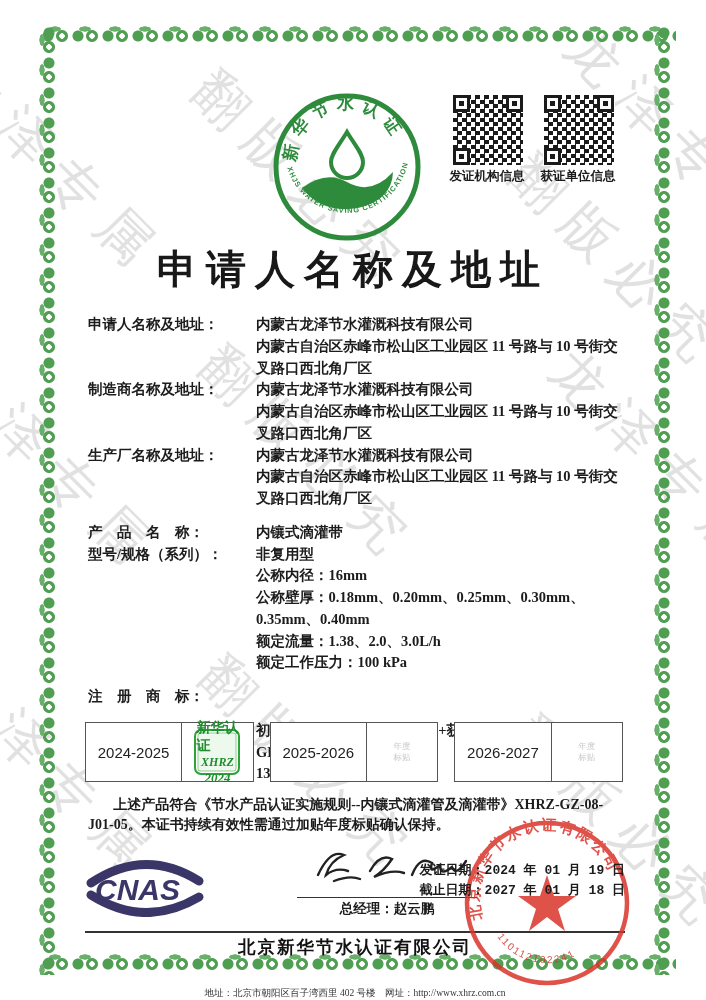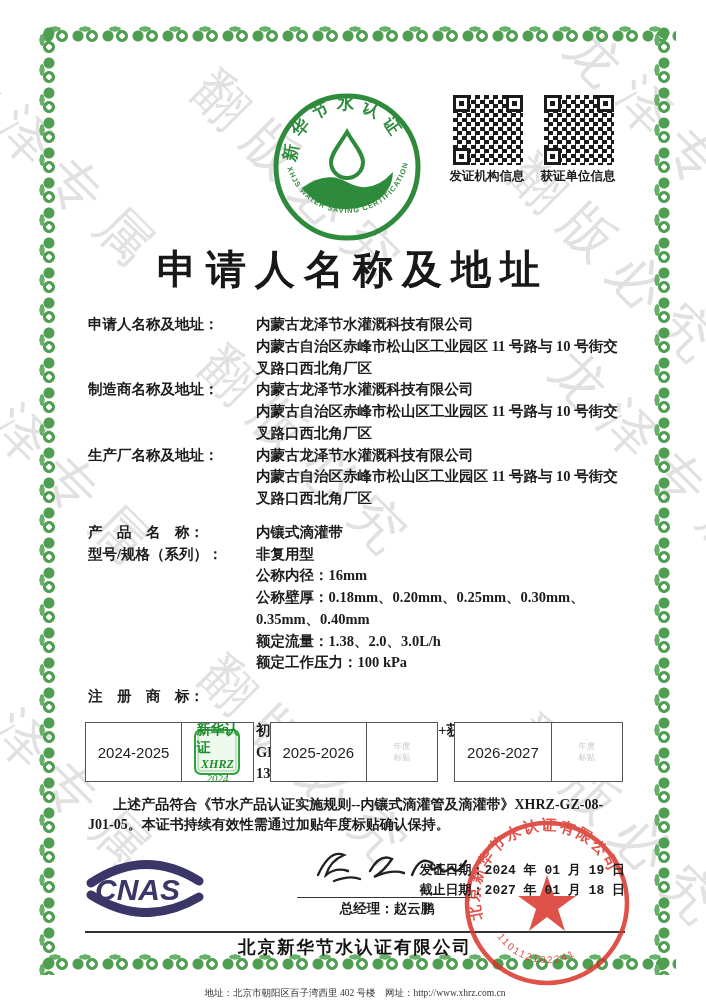"2024" .sticker .l3 { font-size: 11px -> 13px; font-weight: normal -> bold }
